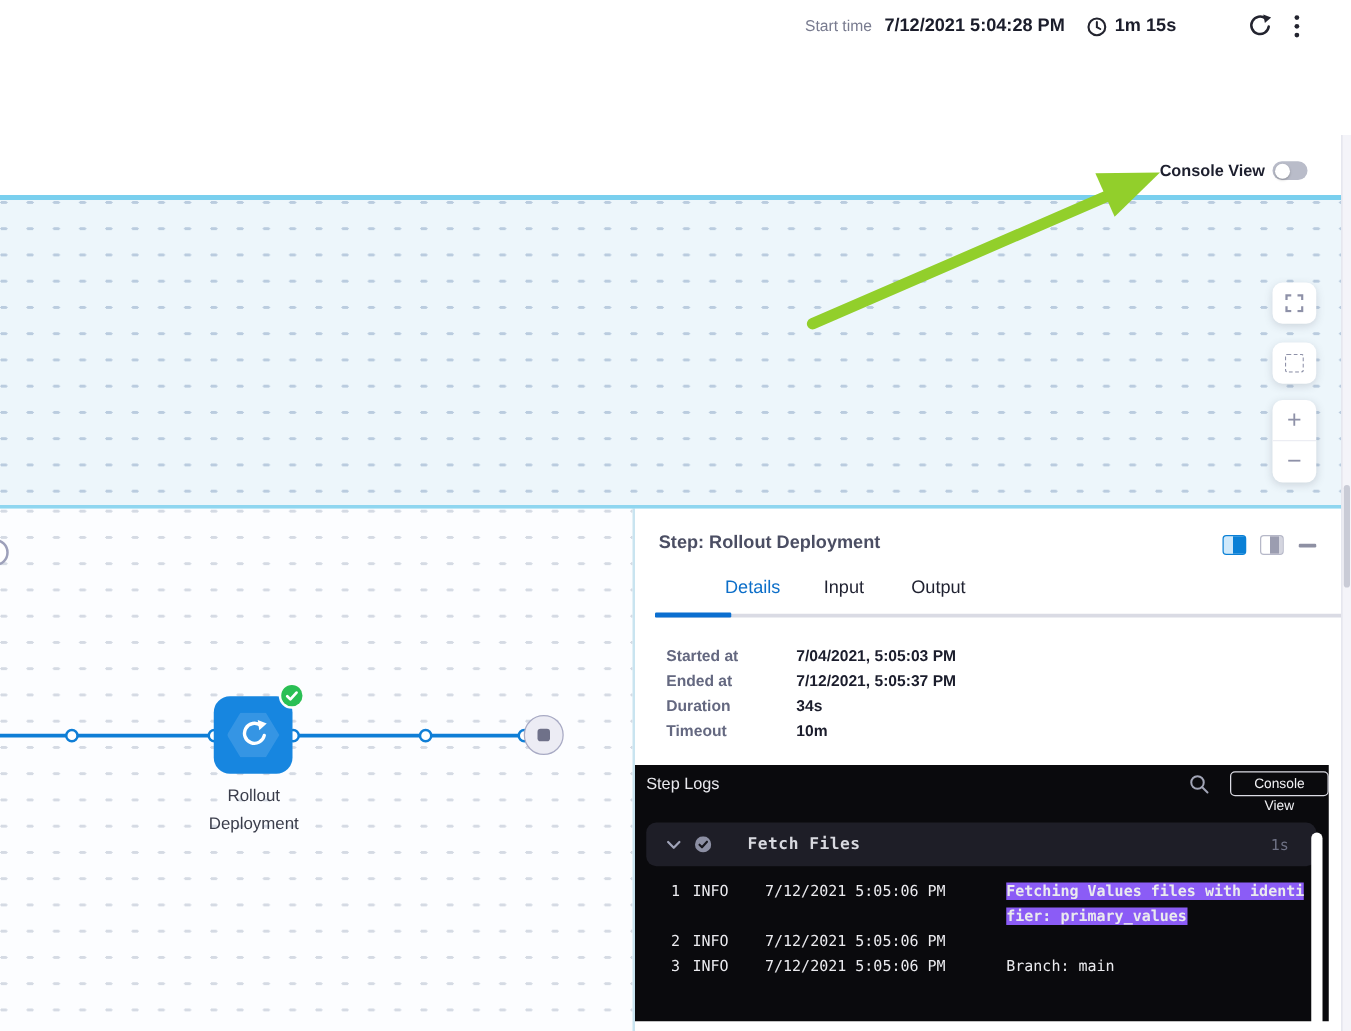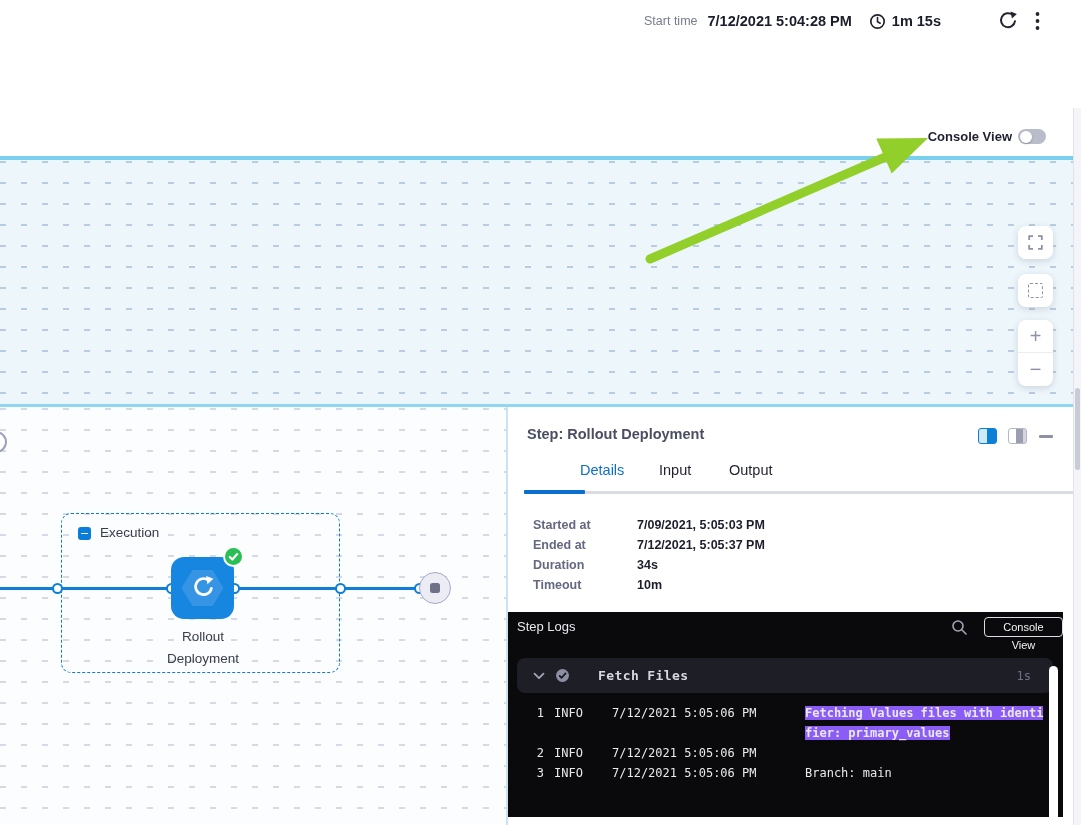"Execution" div.abs { html: <div> <span></span> <span>Execution</span> </div> -> none }
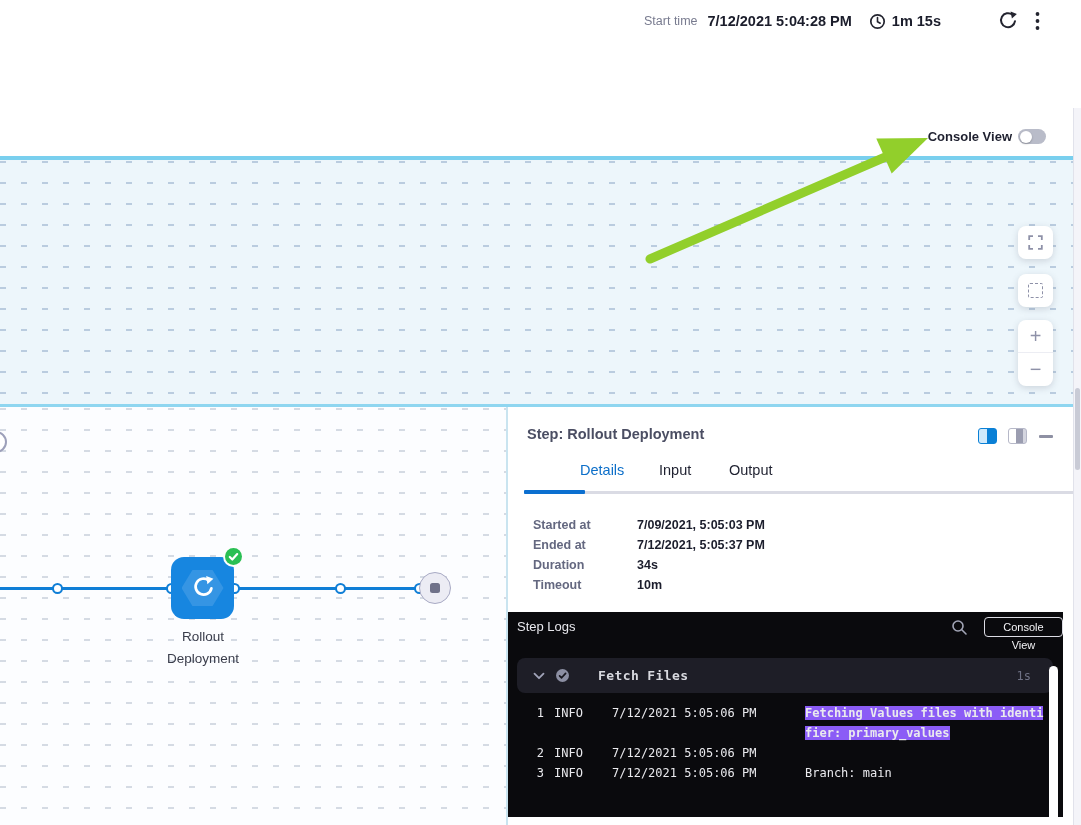"7/09/2021, 5:05:03 PM" span.dvalue { text: 7/09/2021 -> 7/04/2021 }
